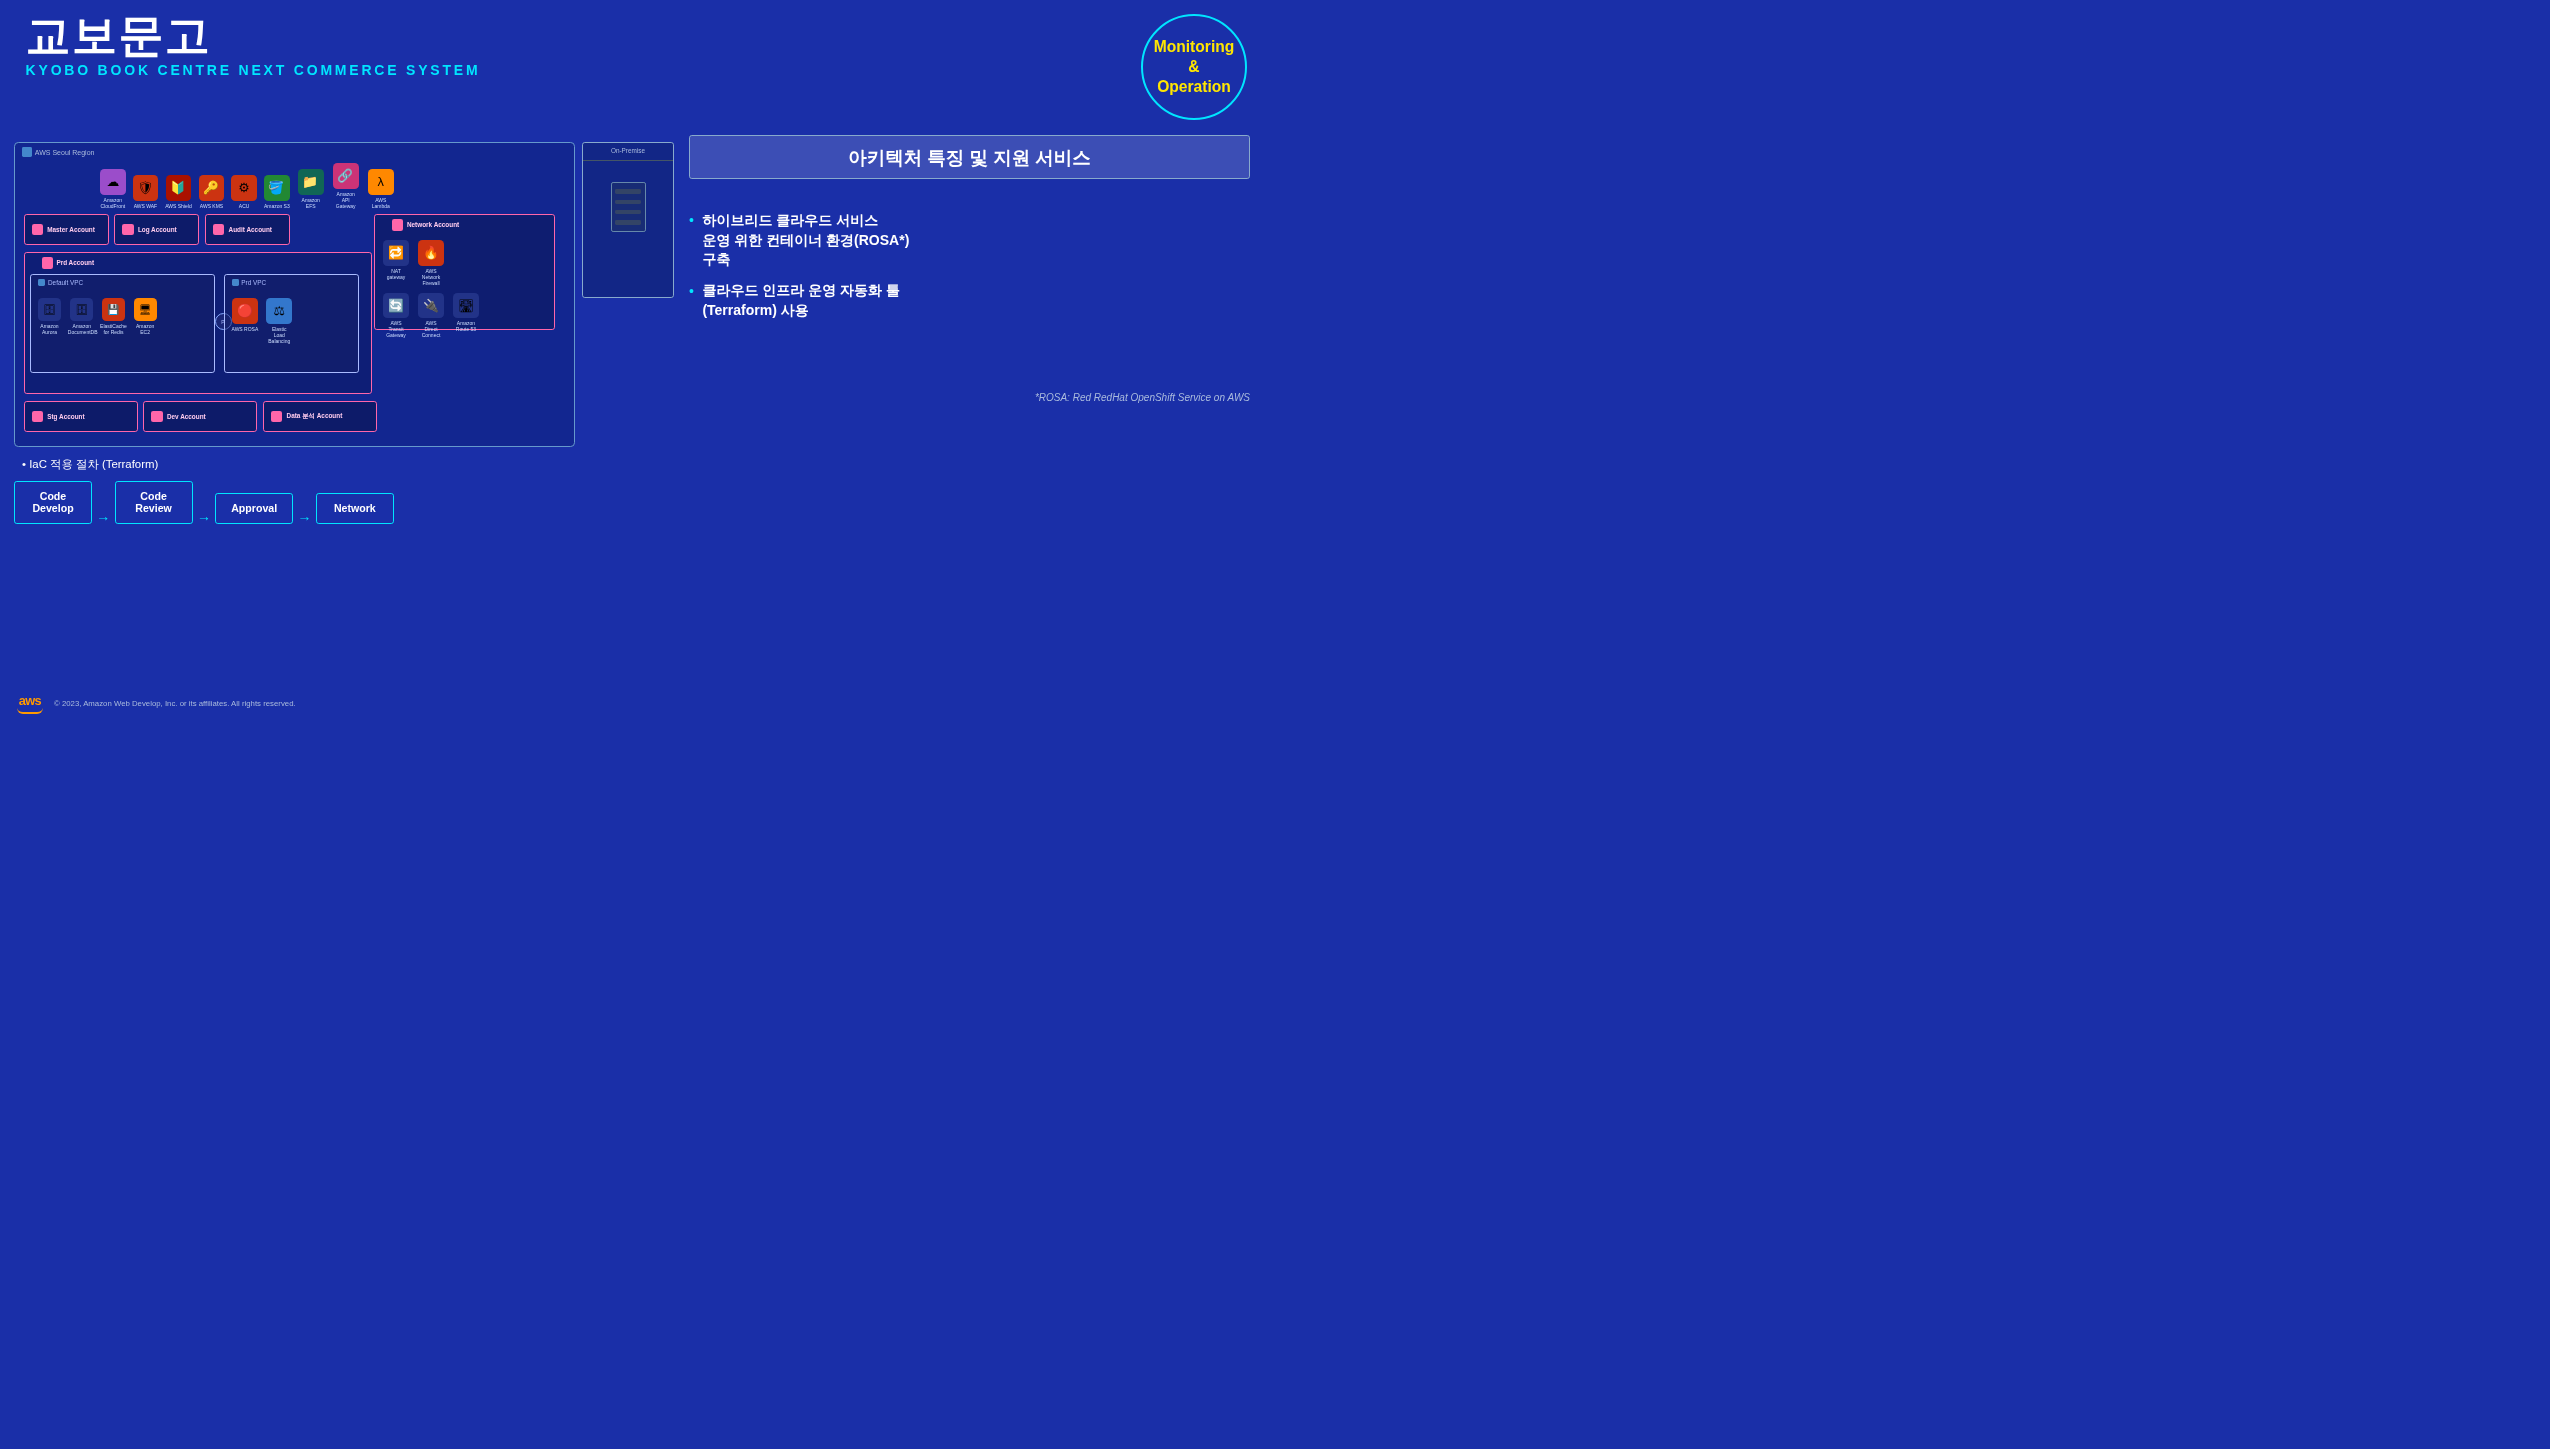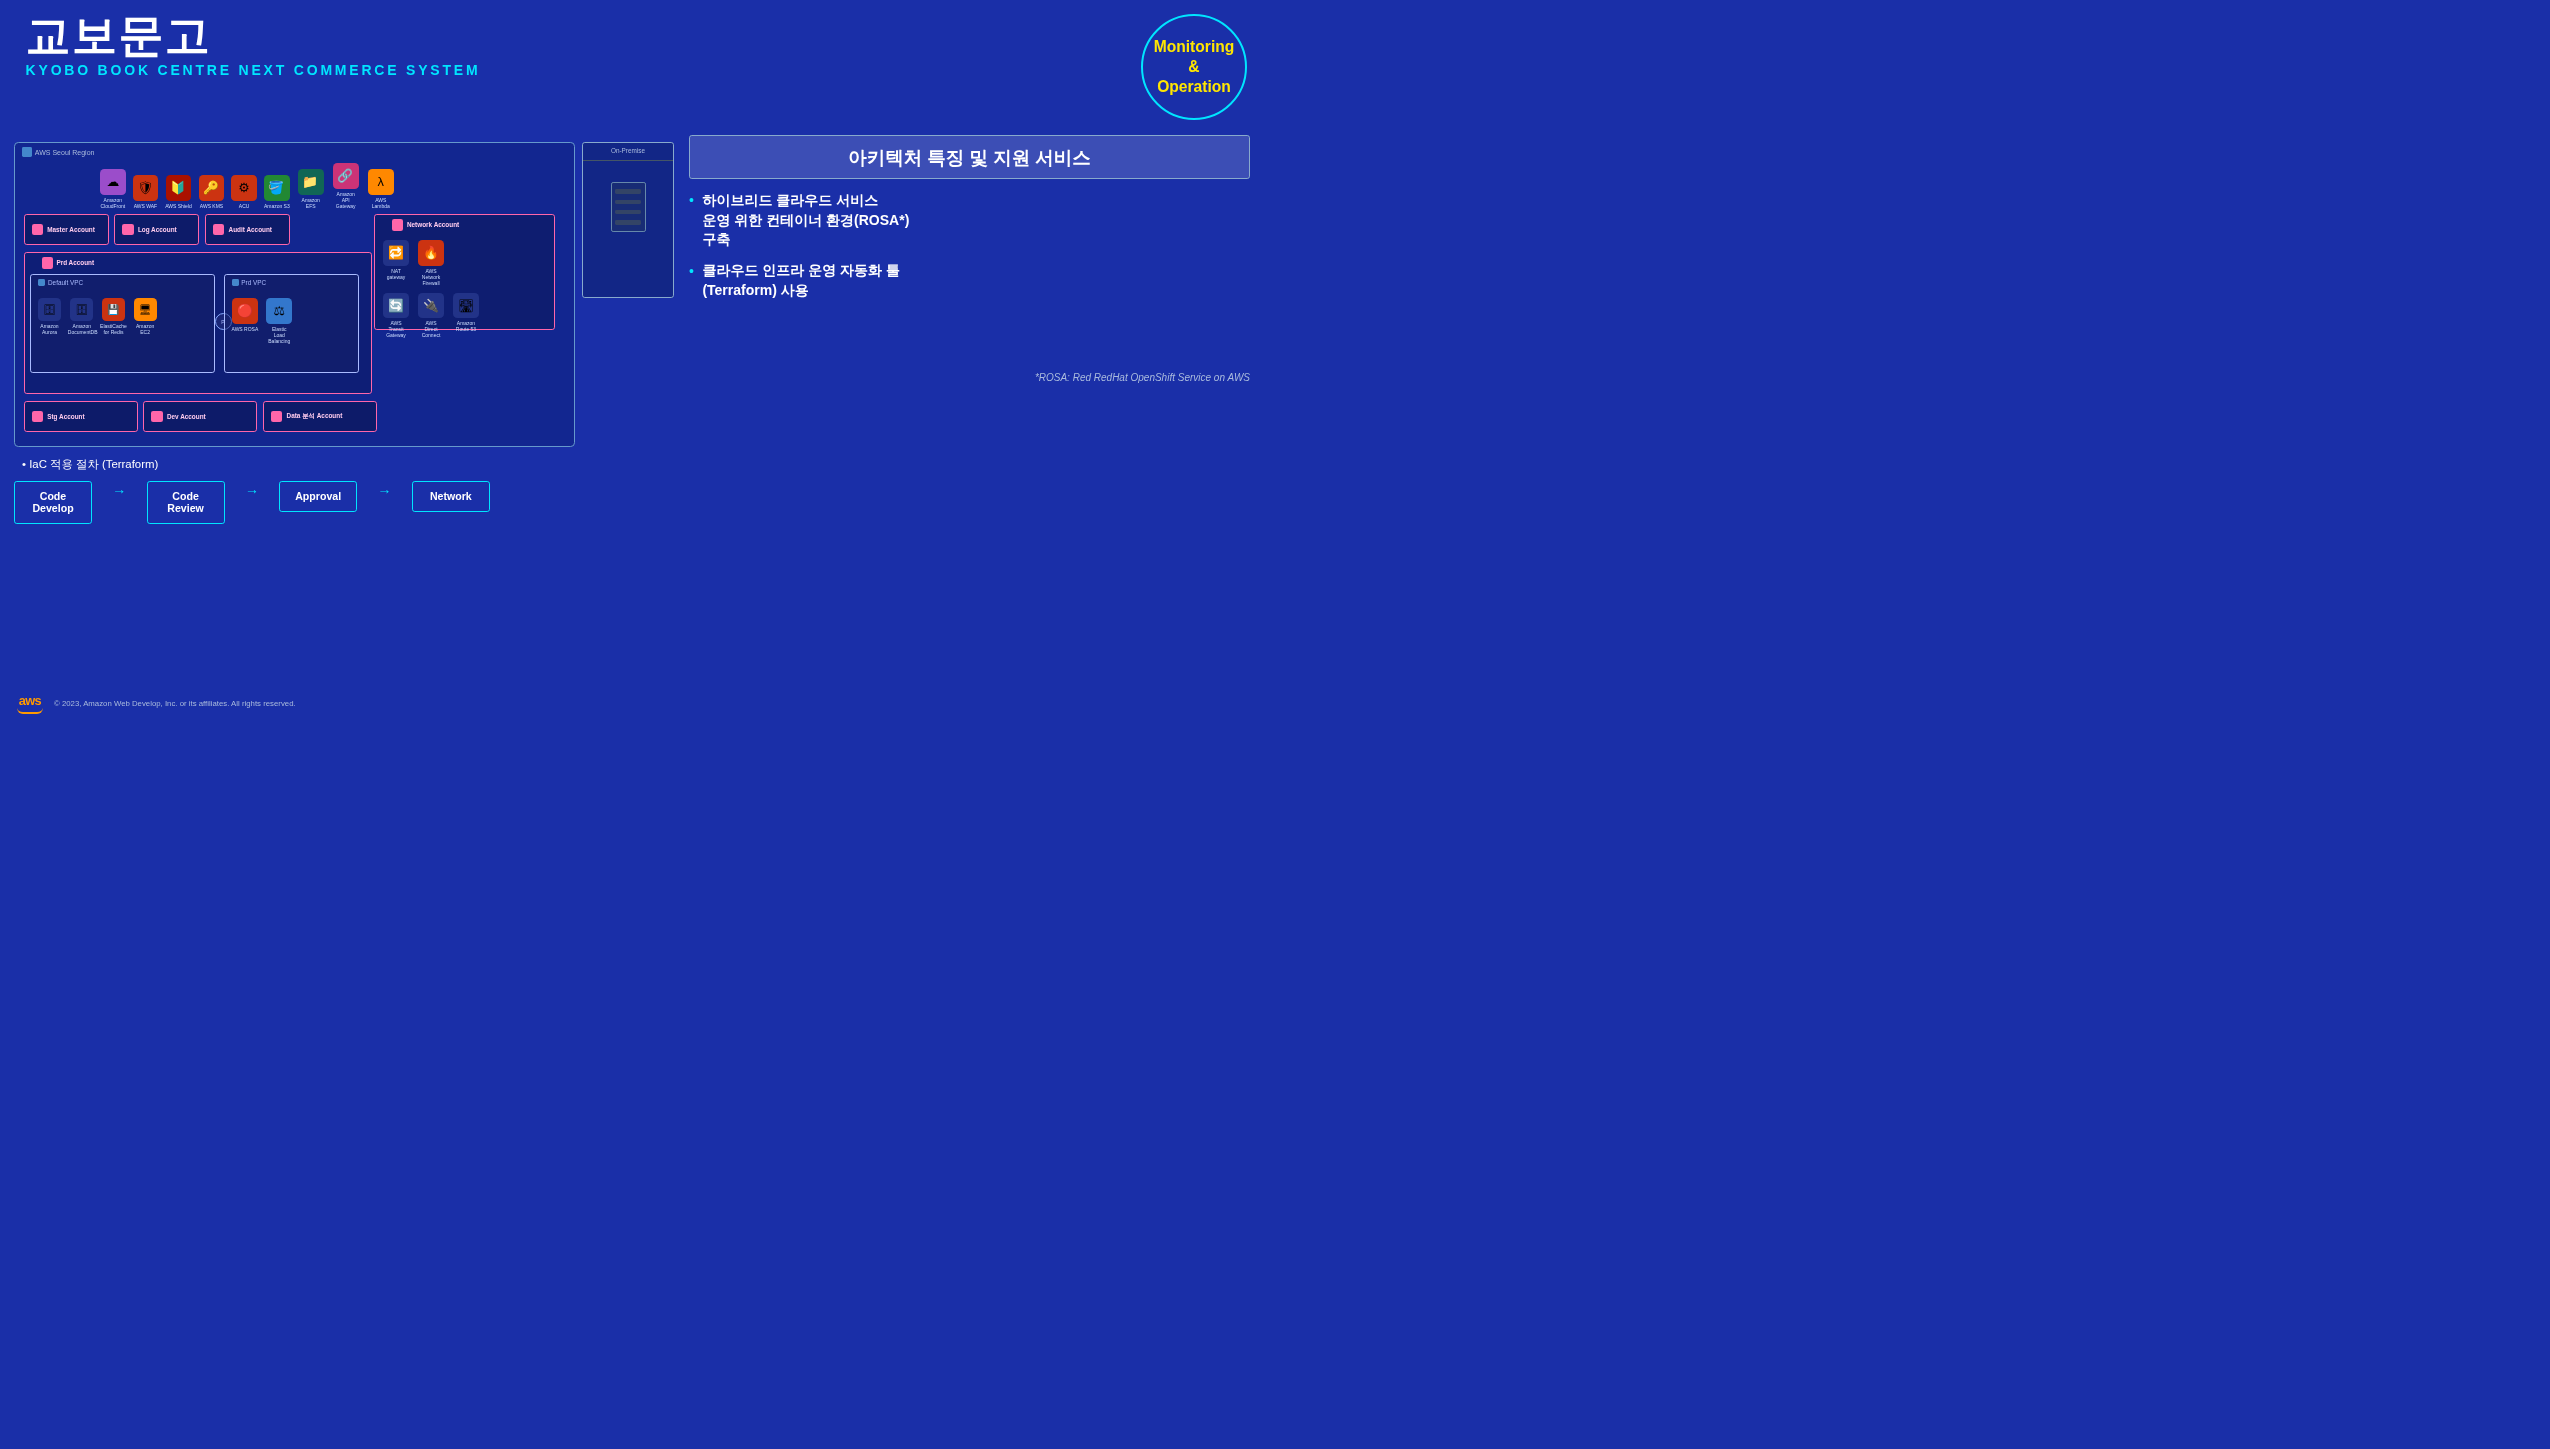"아키텍처 특징 및 지원 서비스" .arch-title-box { margin-bottom: 12px -> 32px }
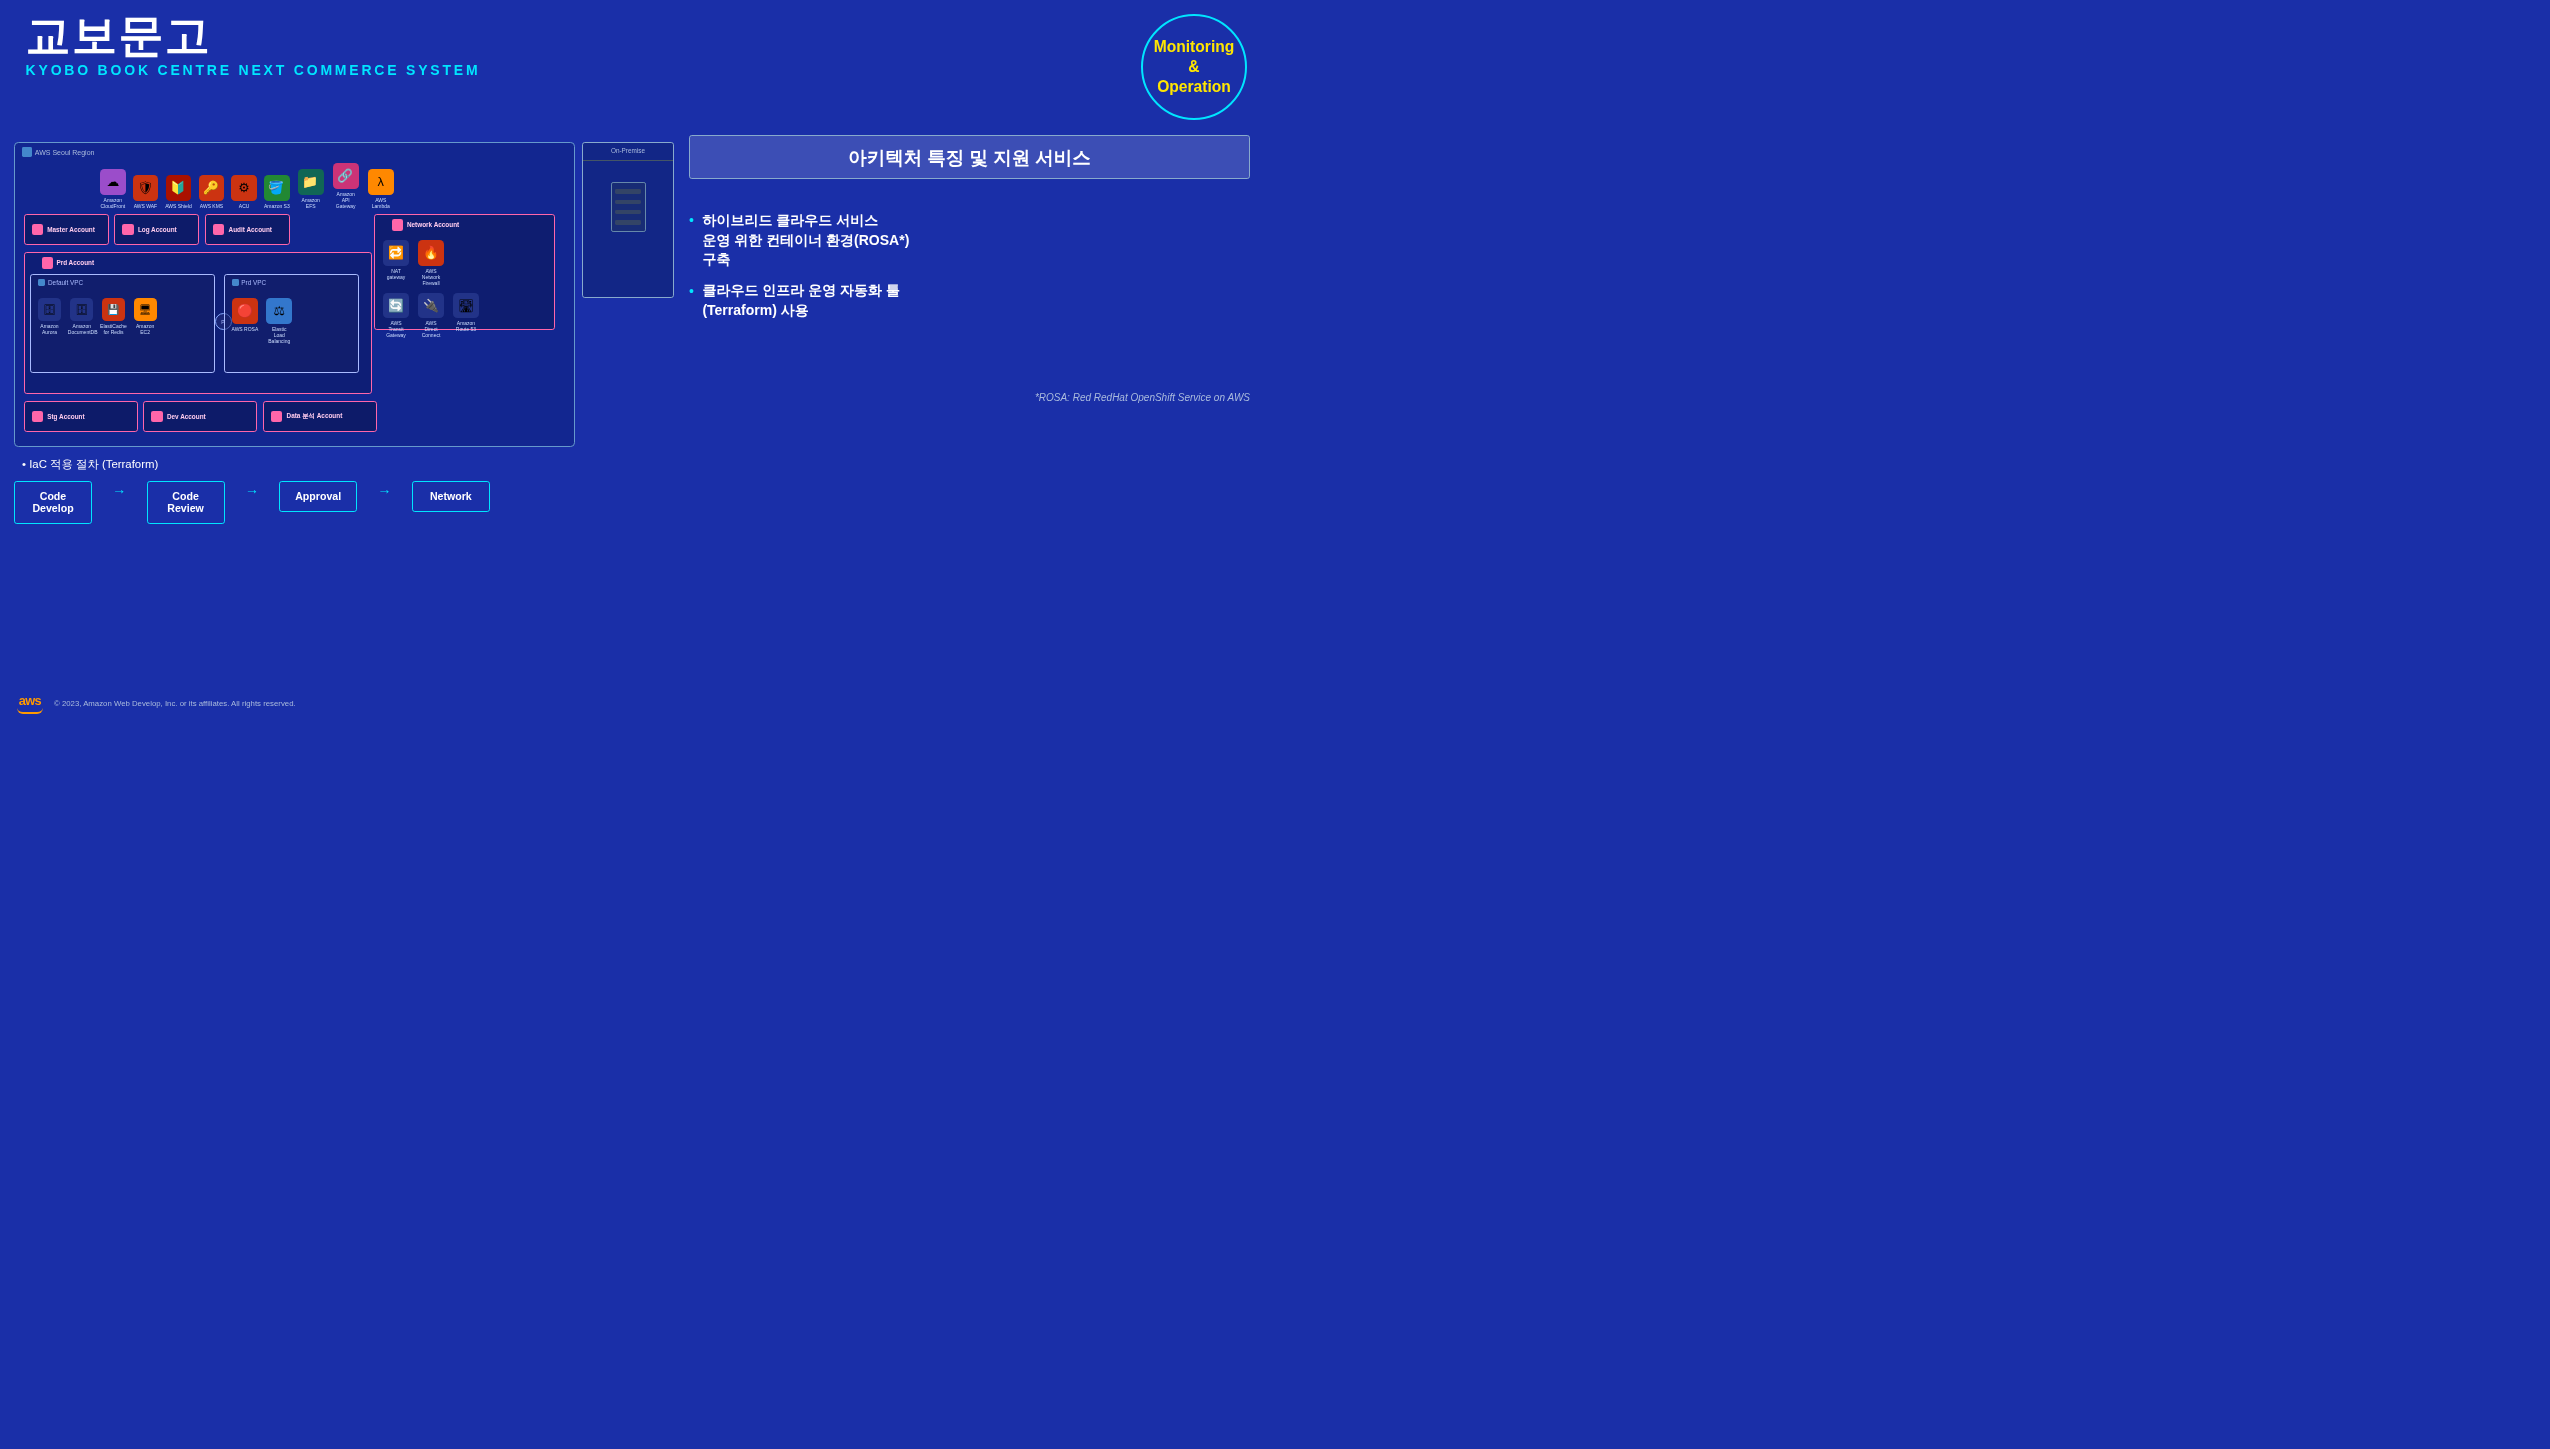"Code" .iac-pipeline { align-items: flex-start -> flex-end; gap: 16px -> 0 }
